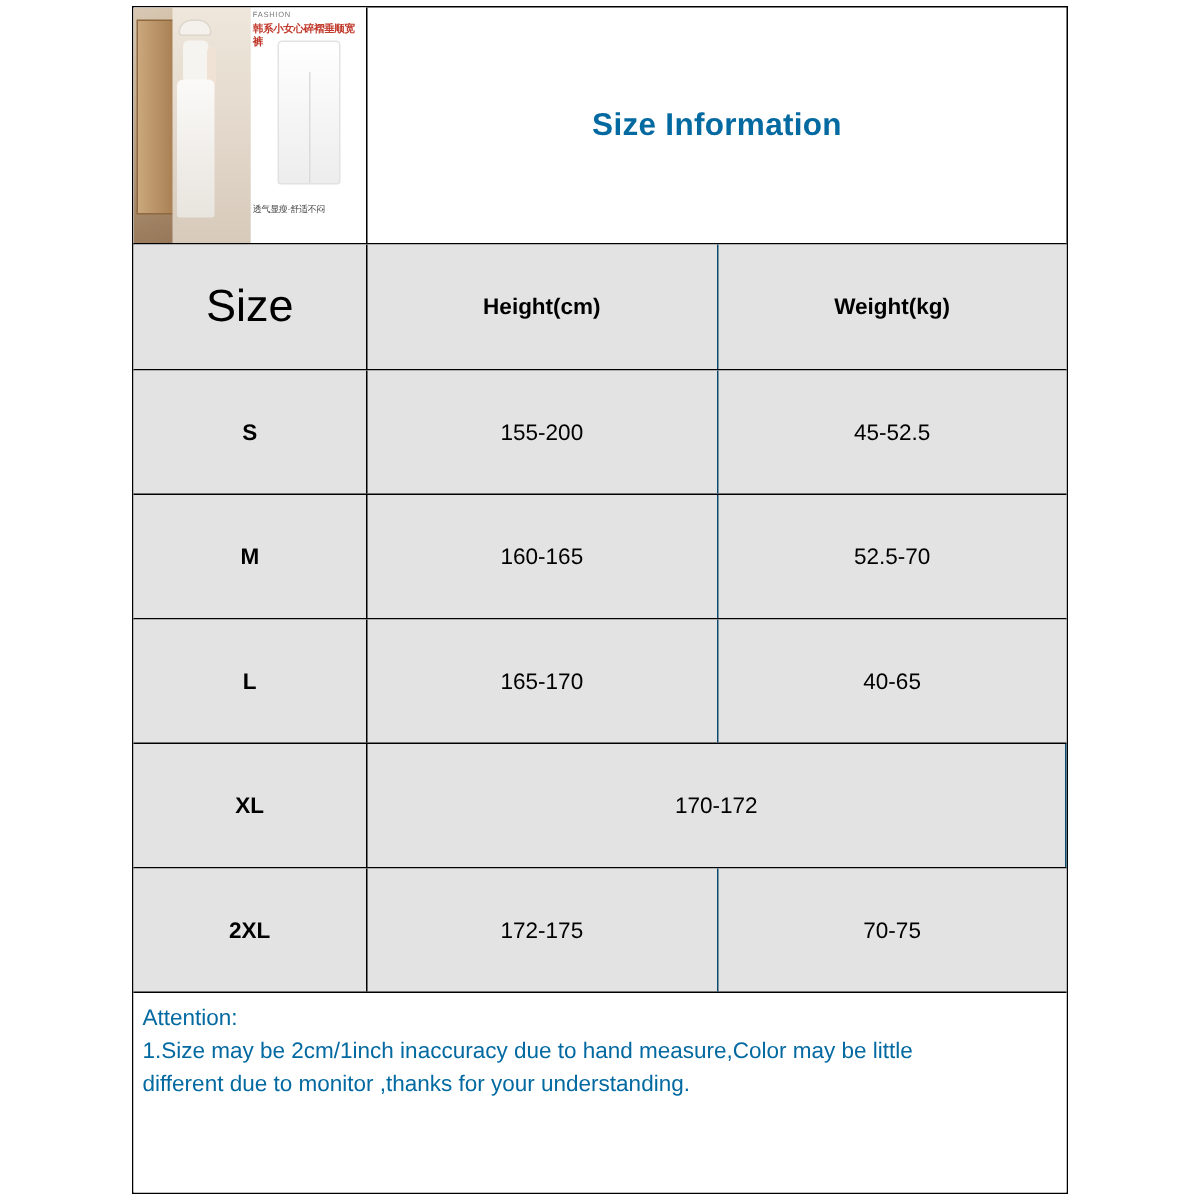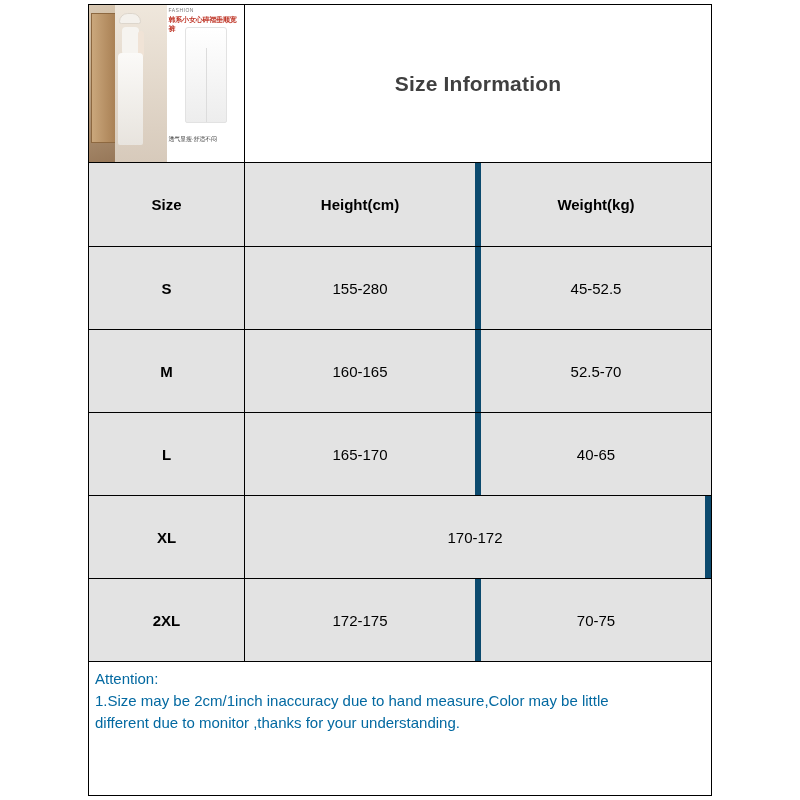"Size Information" .title-text { color: #404040 -> #0369a1 }
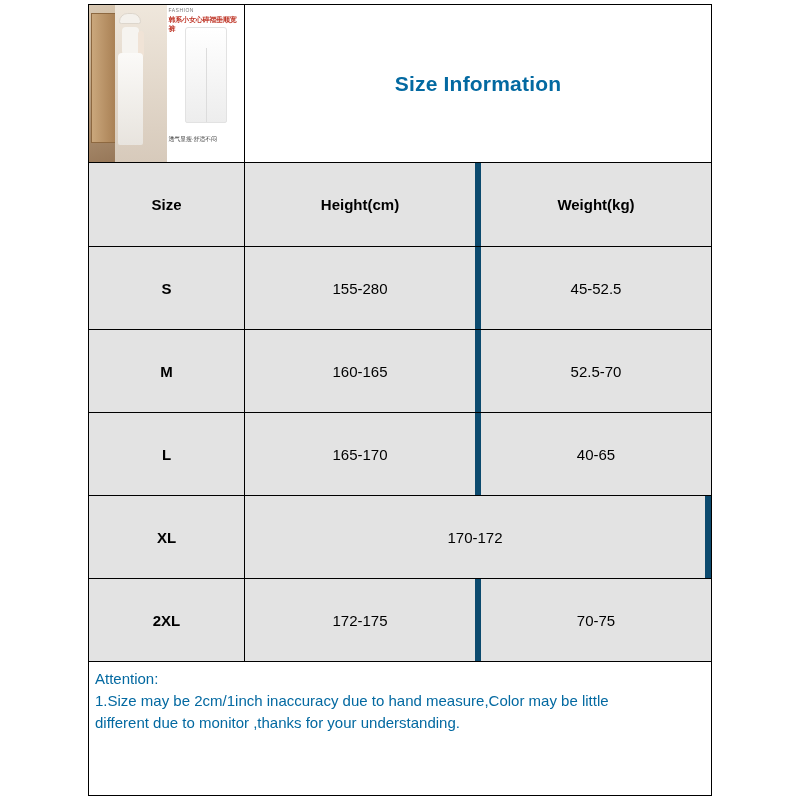"Size" .hd-size { font-size: 15px -> 30px; font-weight: bold -> normal }
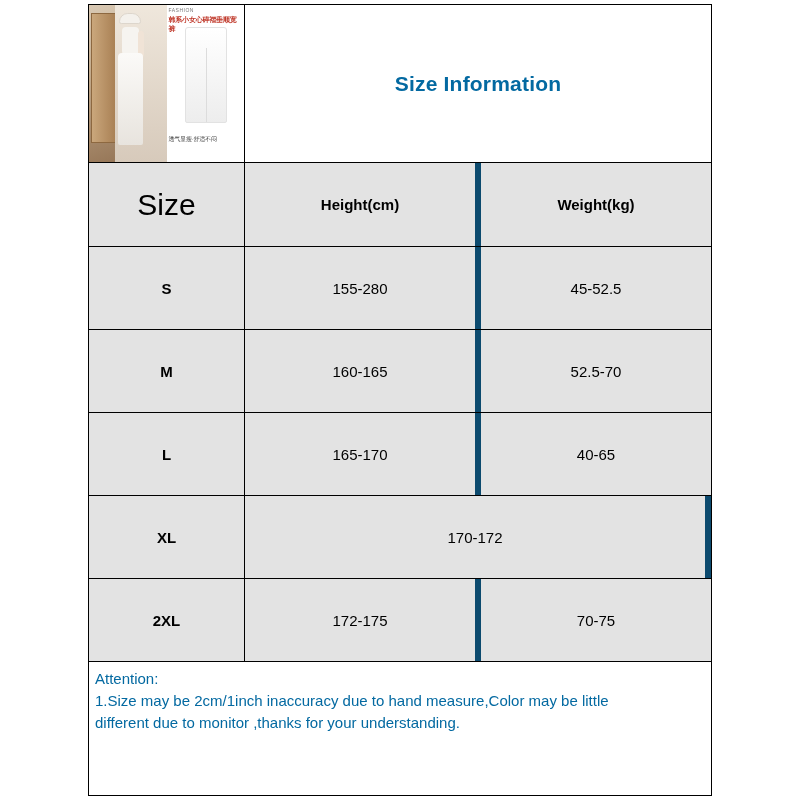"Height(cm)" .c-height { border-right: 6px solid #0c4a6e -> 1px solid #0c4a6e }
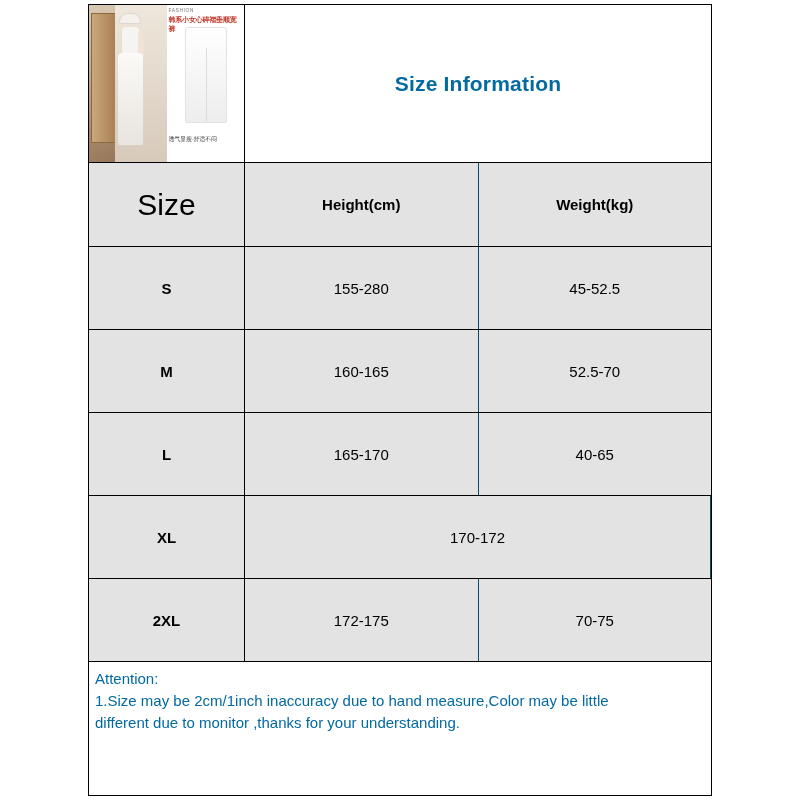"155-280" div.cell { text: 155-280 -> 155-200 }
